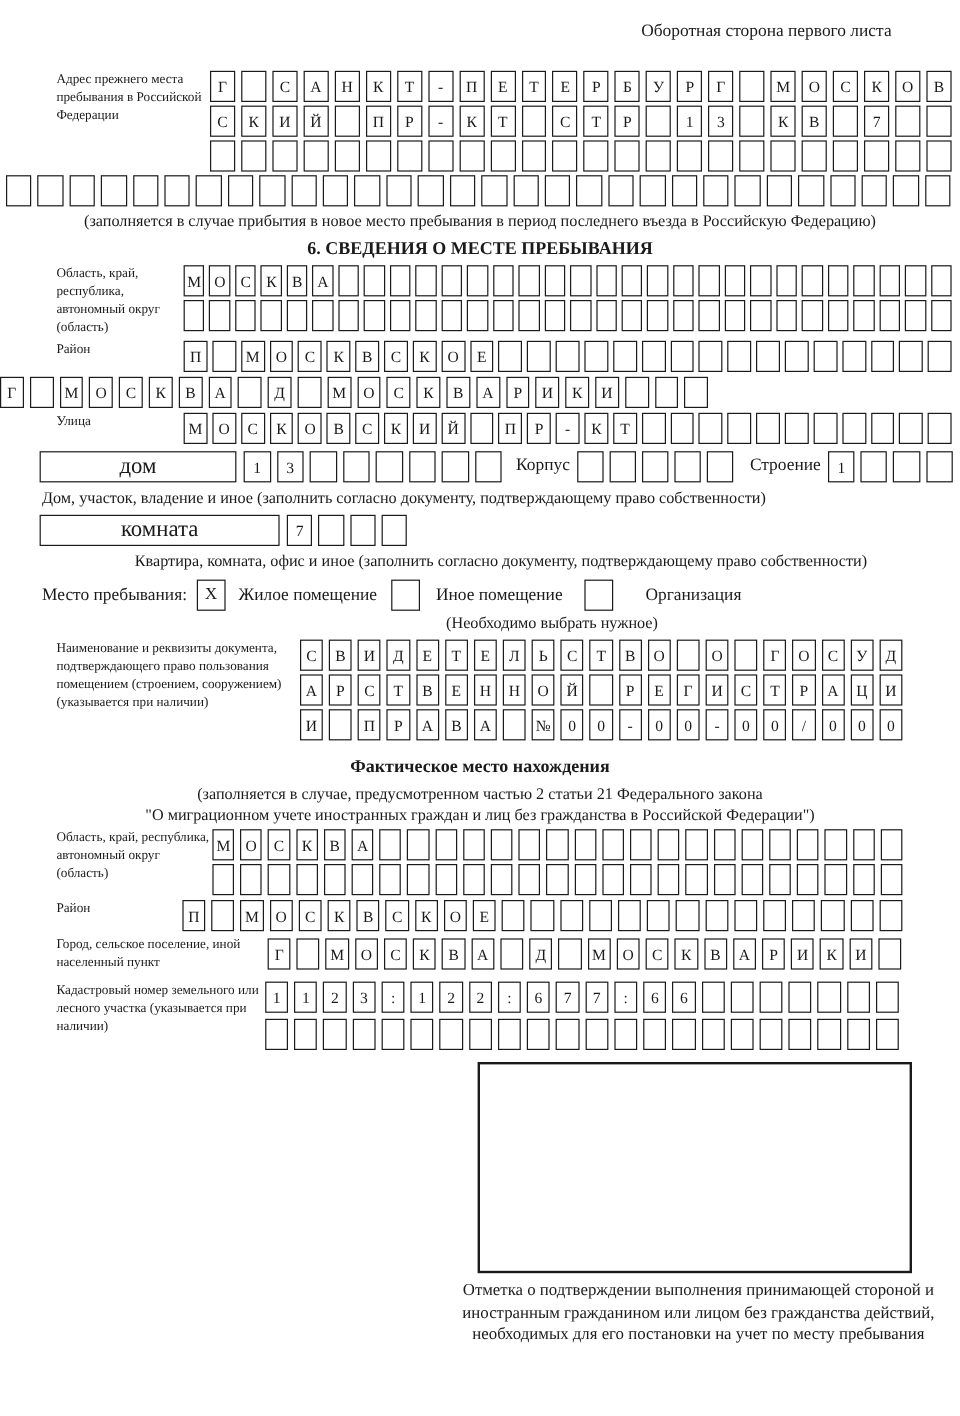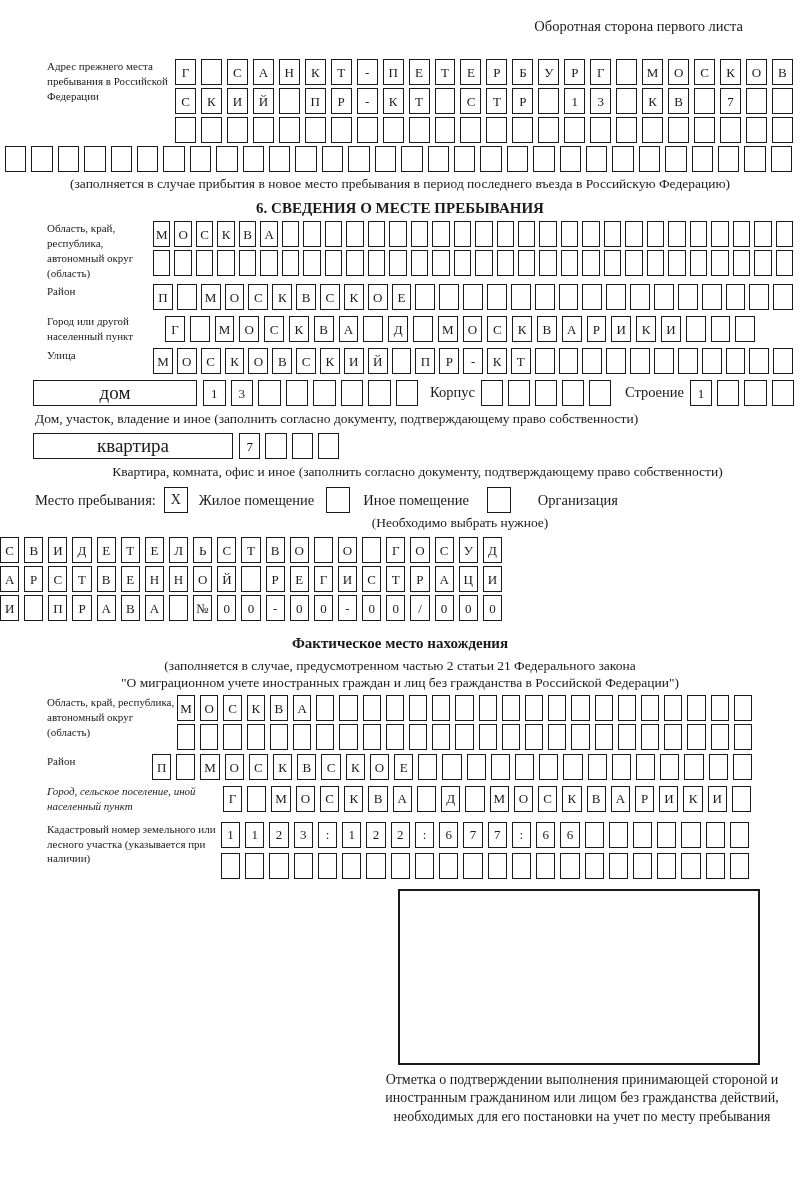"Город или другой населенный пункт" div.lbl { html: <div>Город или другой населенный пункт</div> -> none }
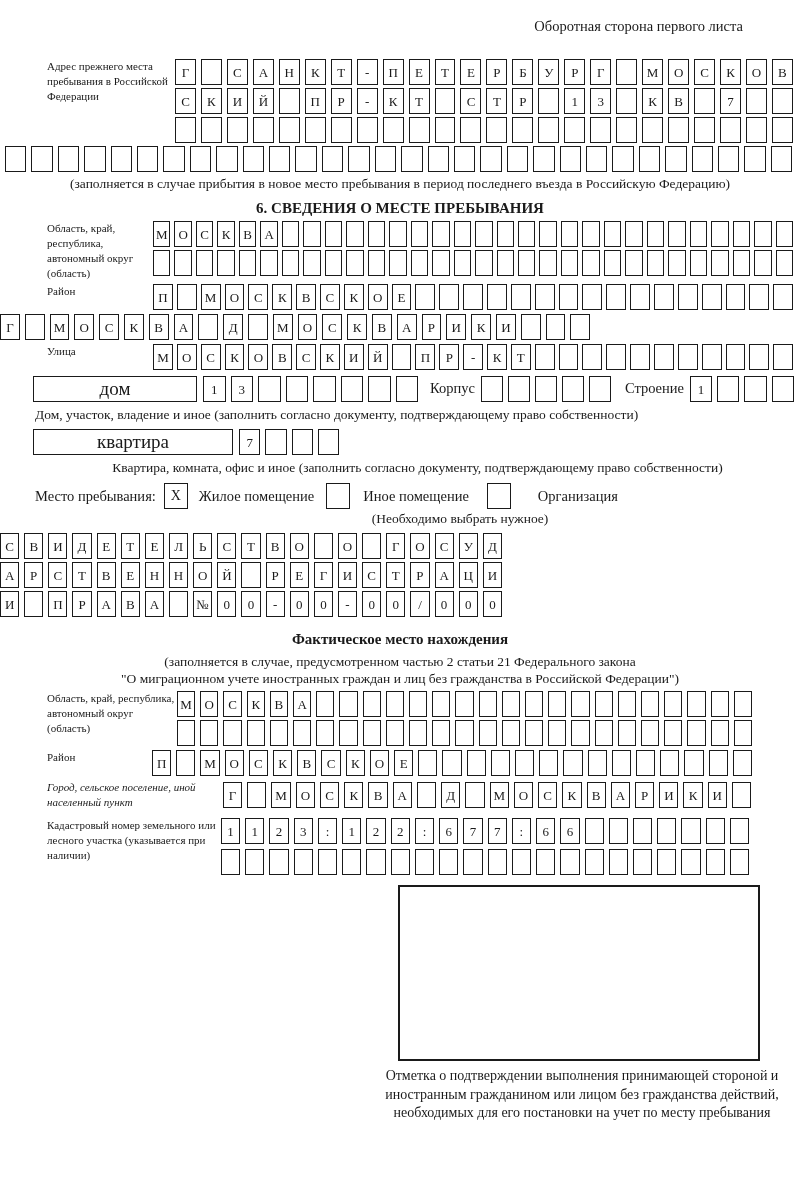"квартира" div.labelbox { text: квартира -> комната }
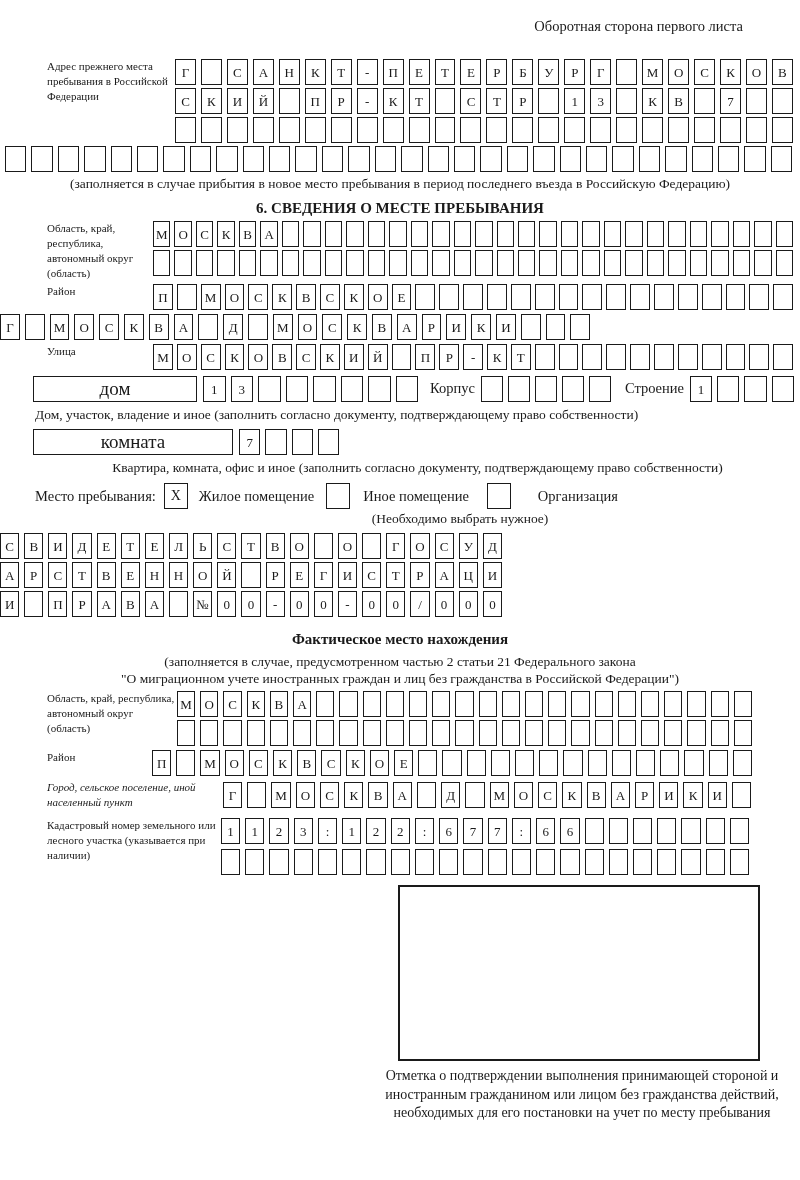"Наименование и реквизиты документа," div.lbl { html: none -> <div>Наименование и реквизиты документа, подтверждающего право пользования помещением (строением, сооружением) (указывается при наличии)</div> }
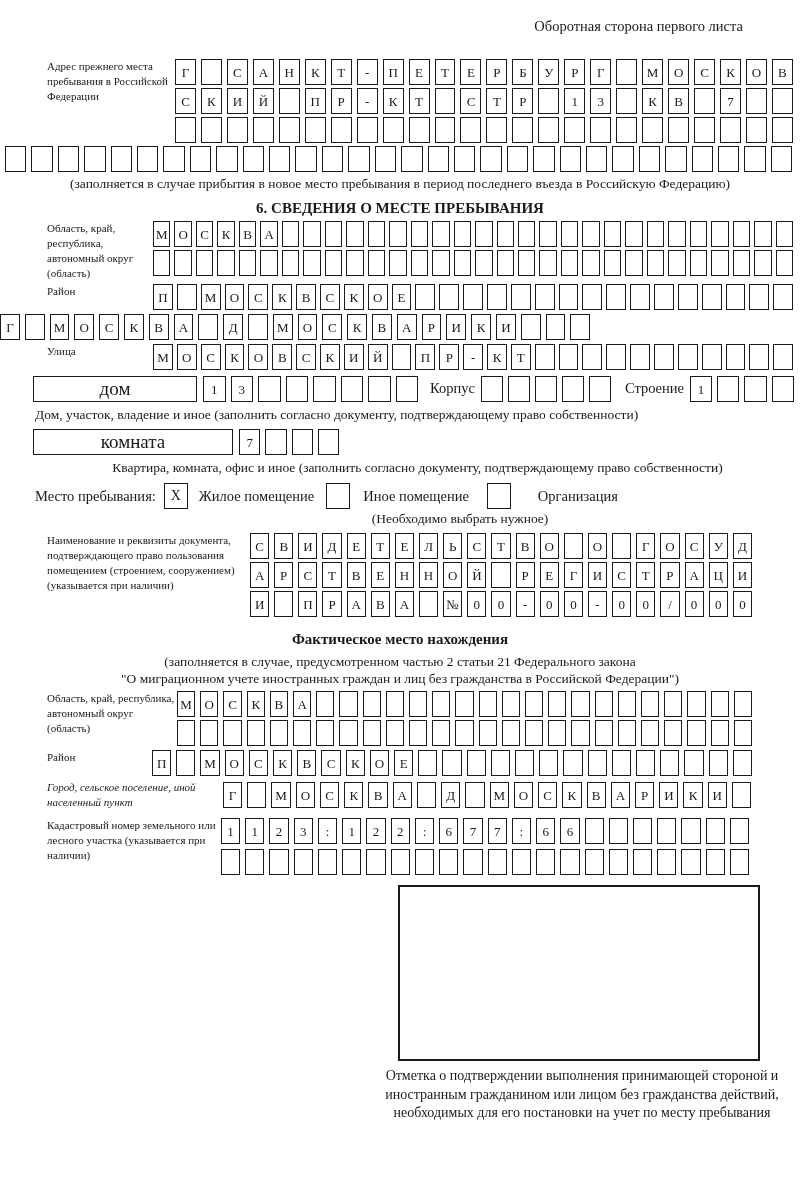"Город, сельское поселение, иной" div.lbl { font-style: italic -> none }
